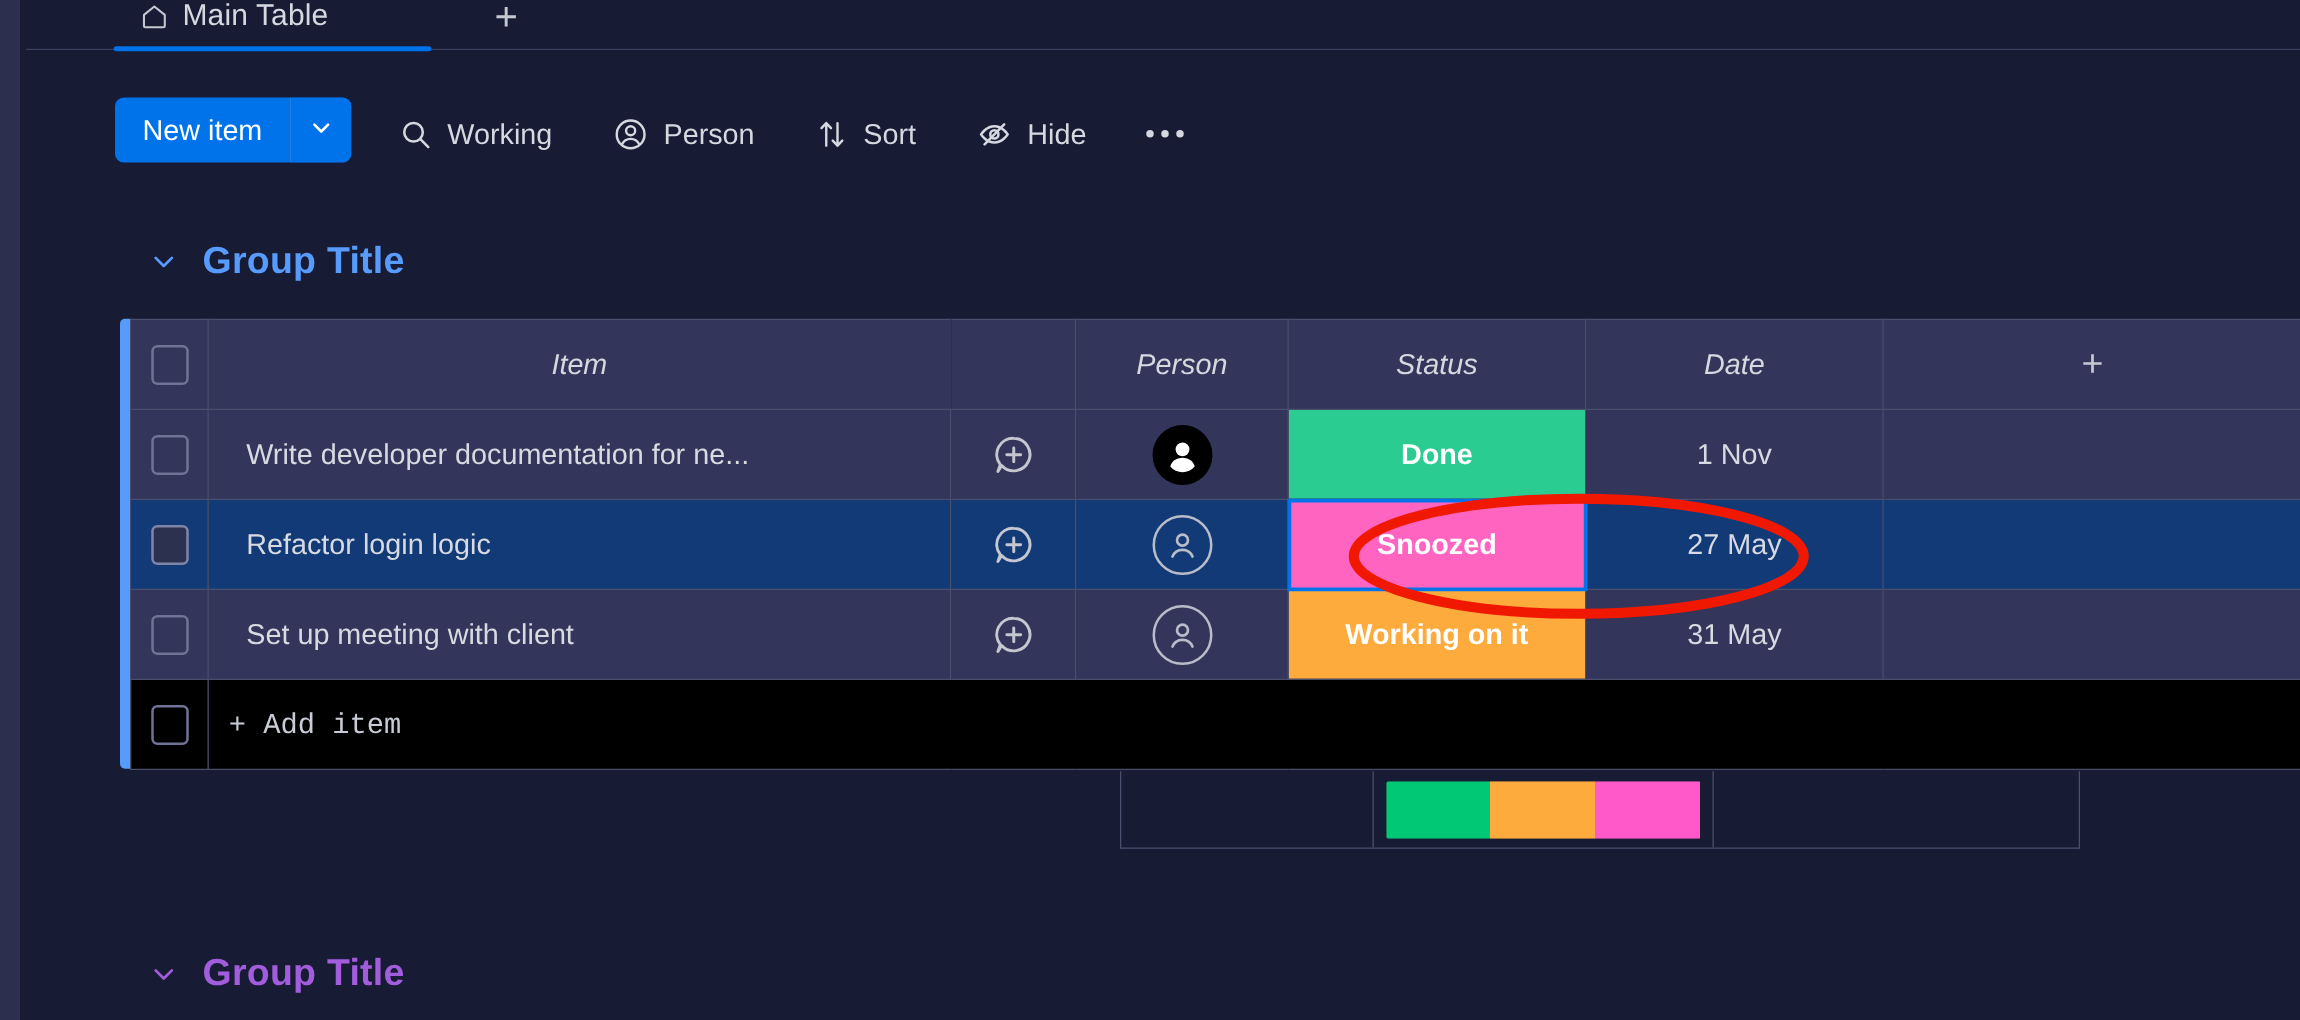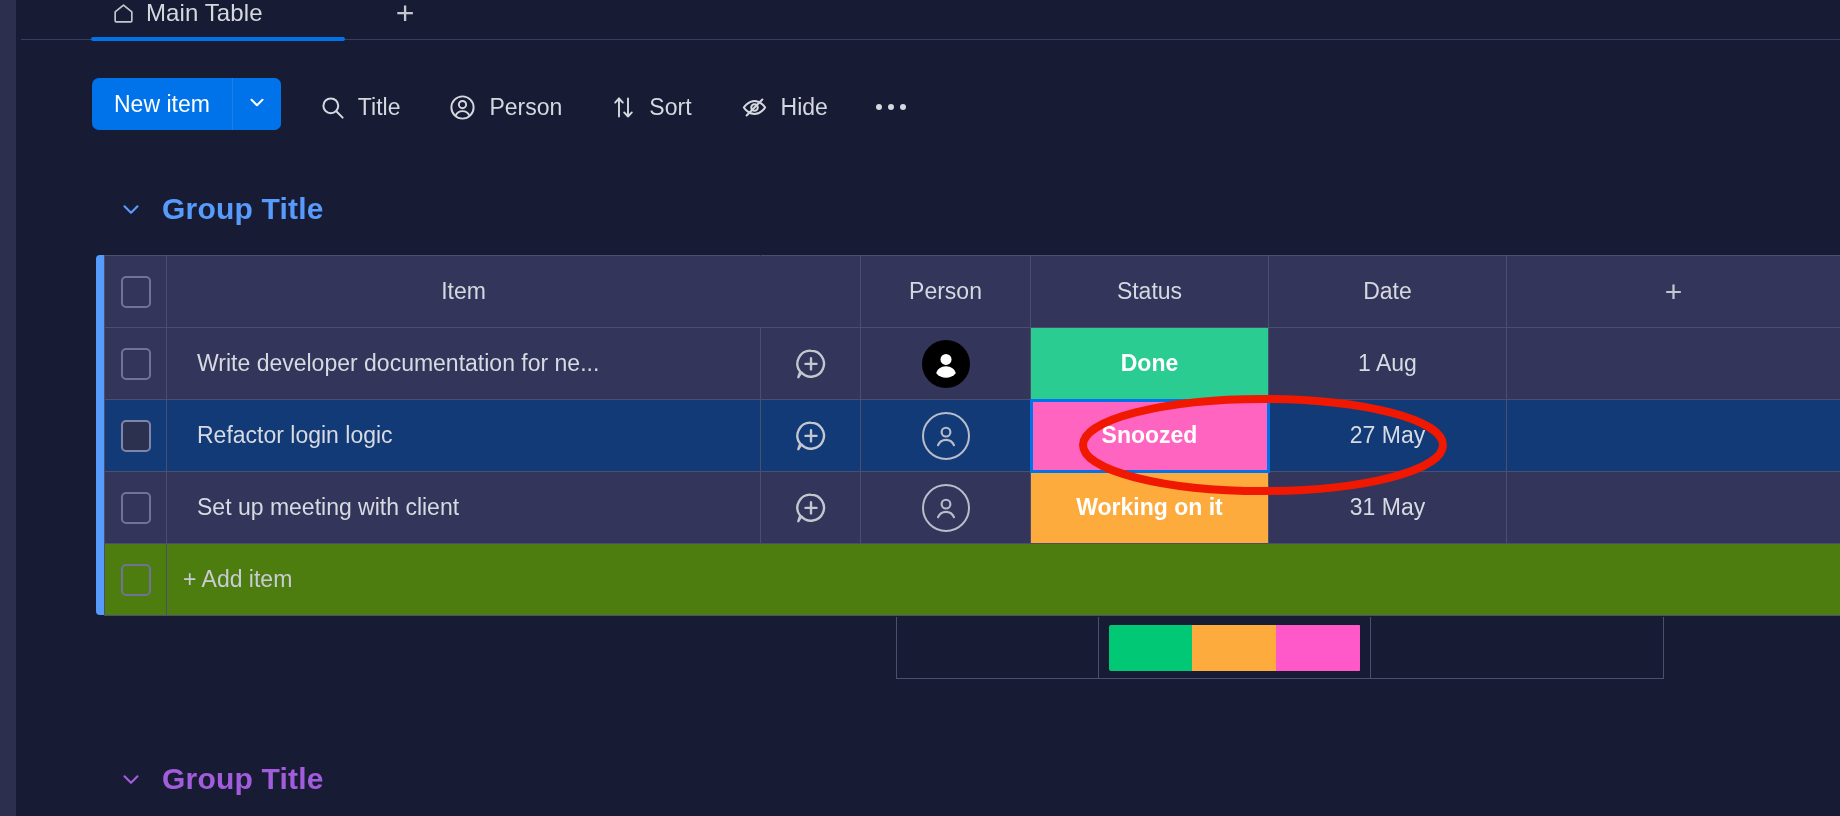"Title" span { text: Title -> Working }
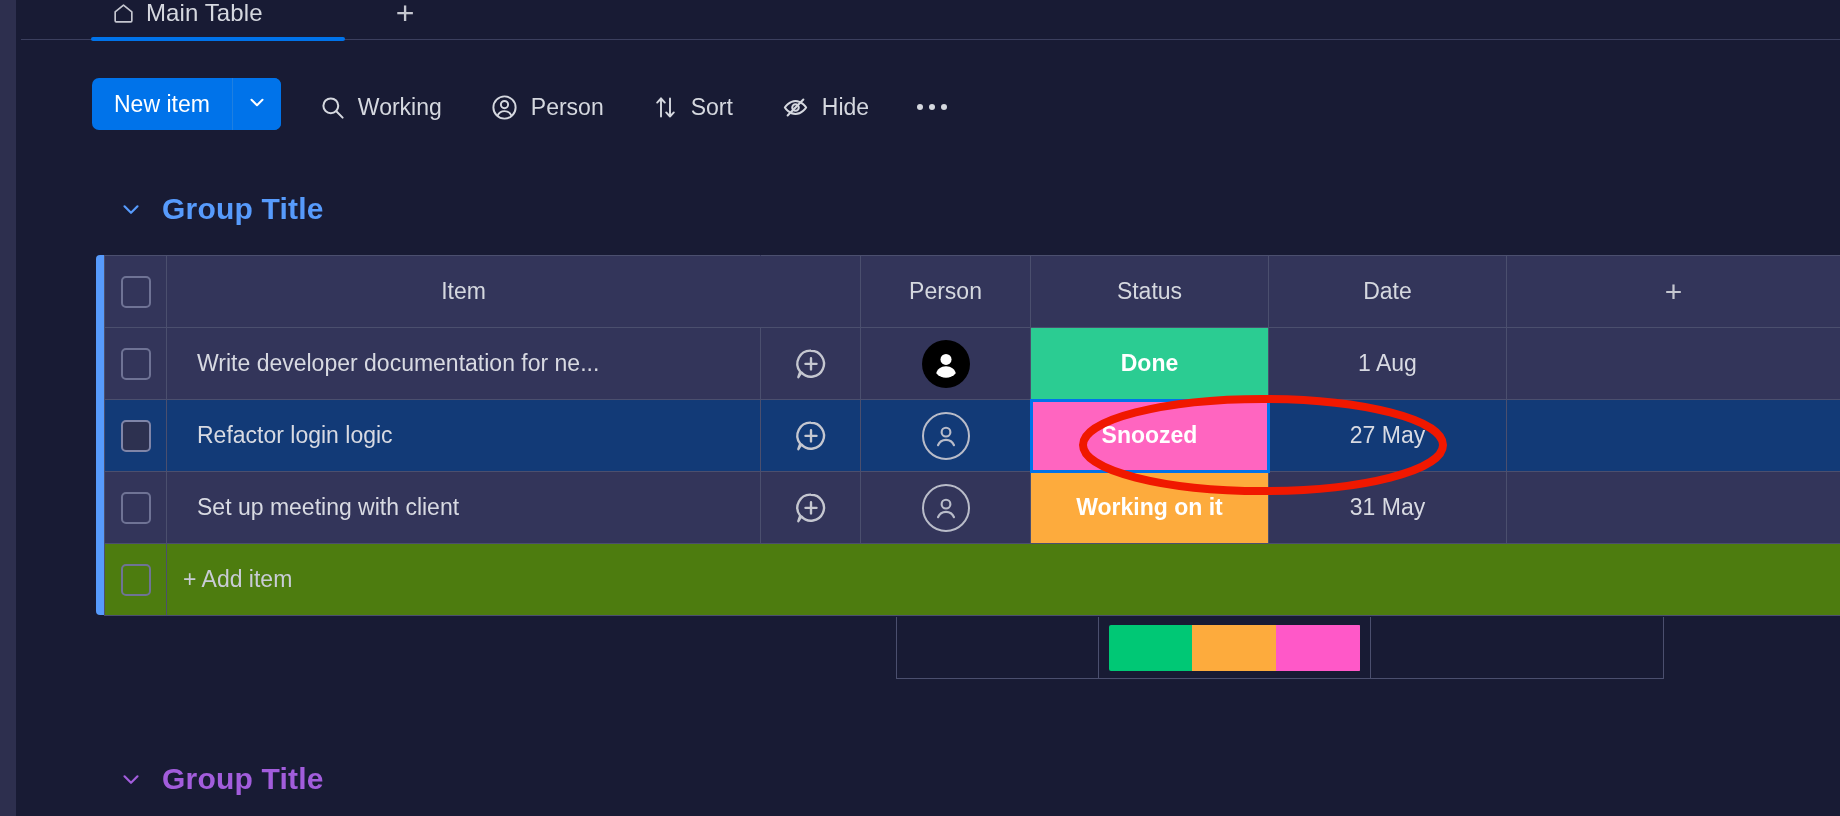"Item" .hdr td { font-style: none -> italic }
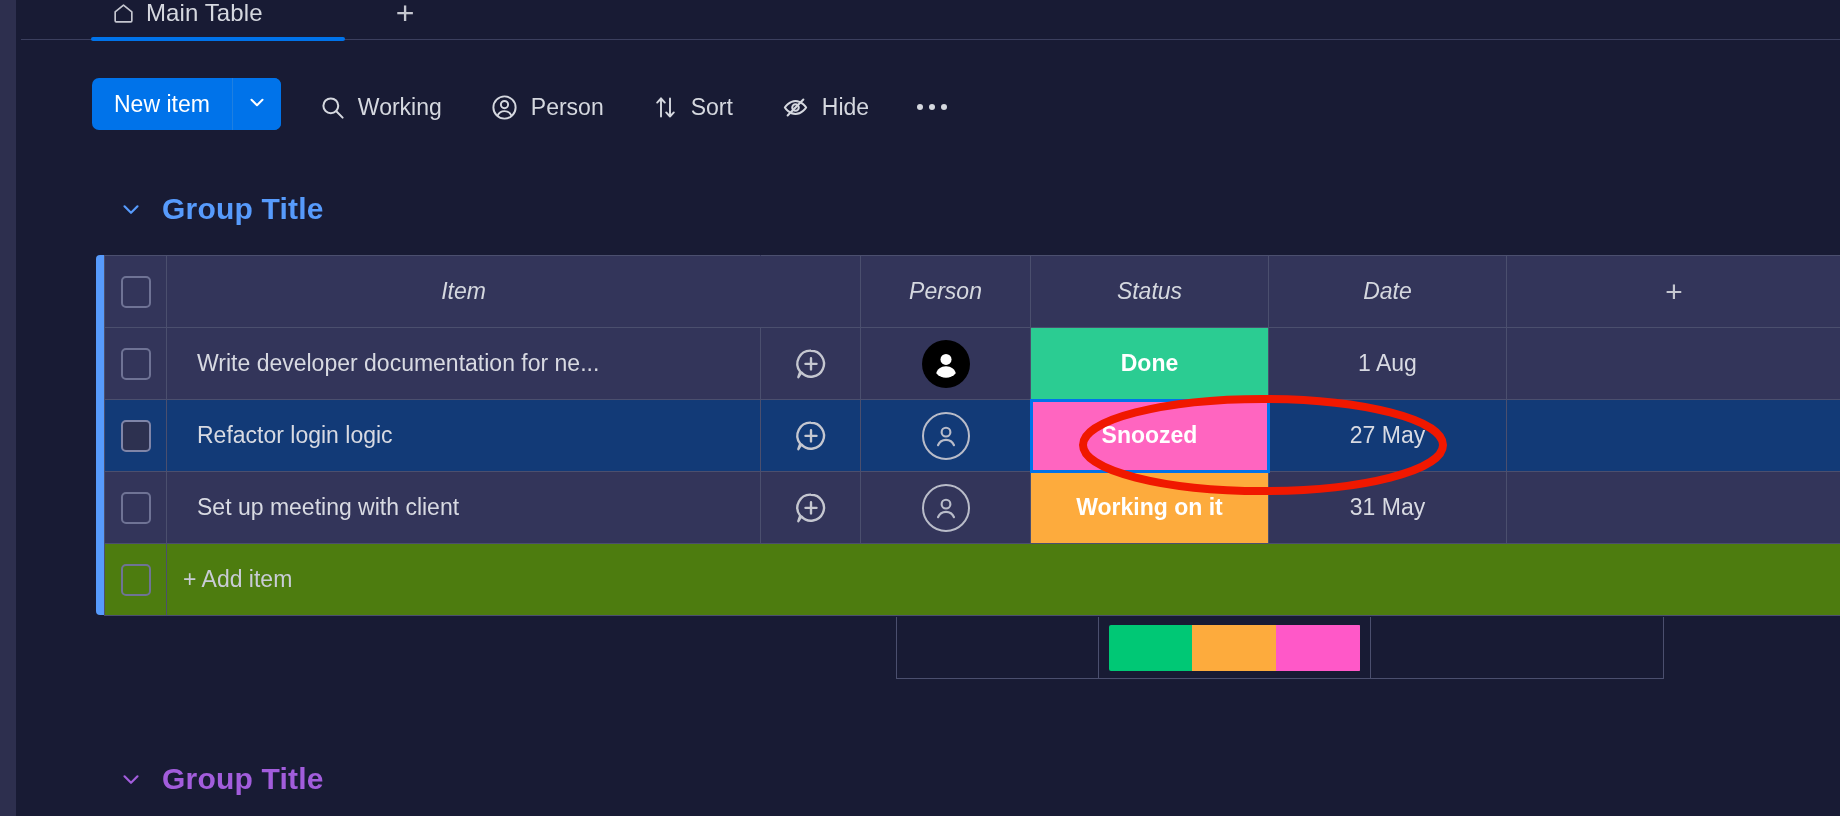"1 Aug" div.date-text { text: Aug -> Nov }
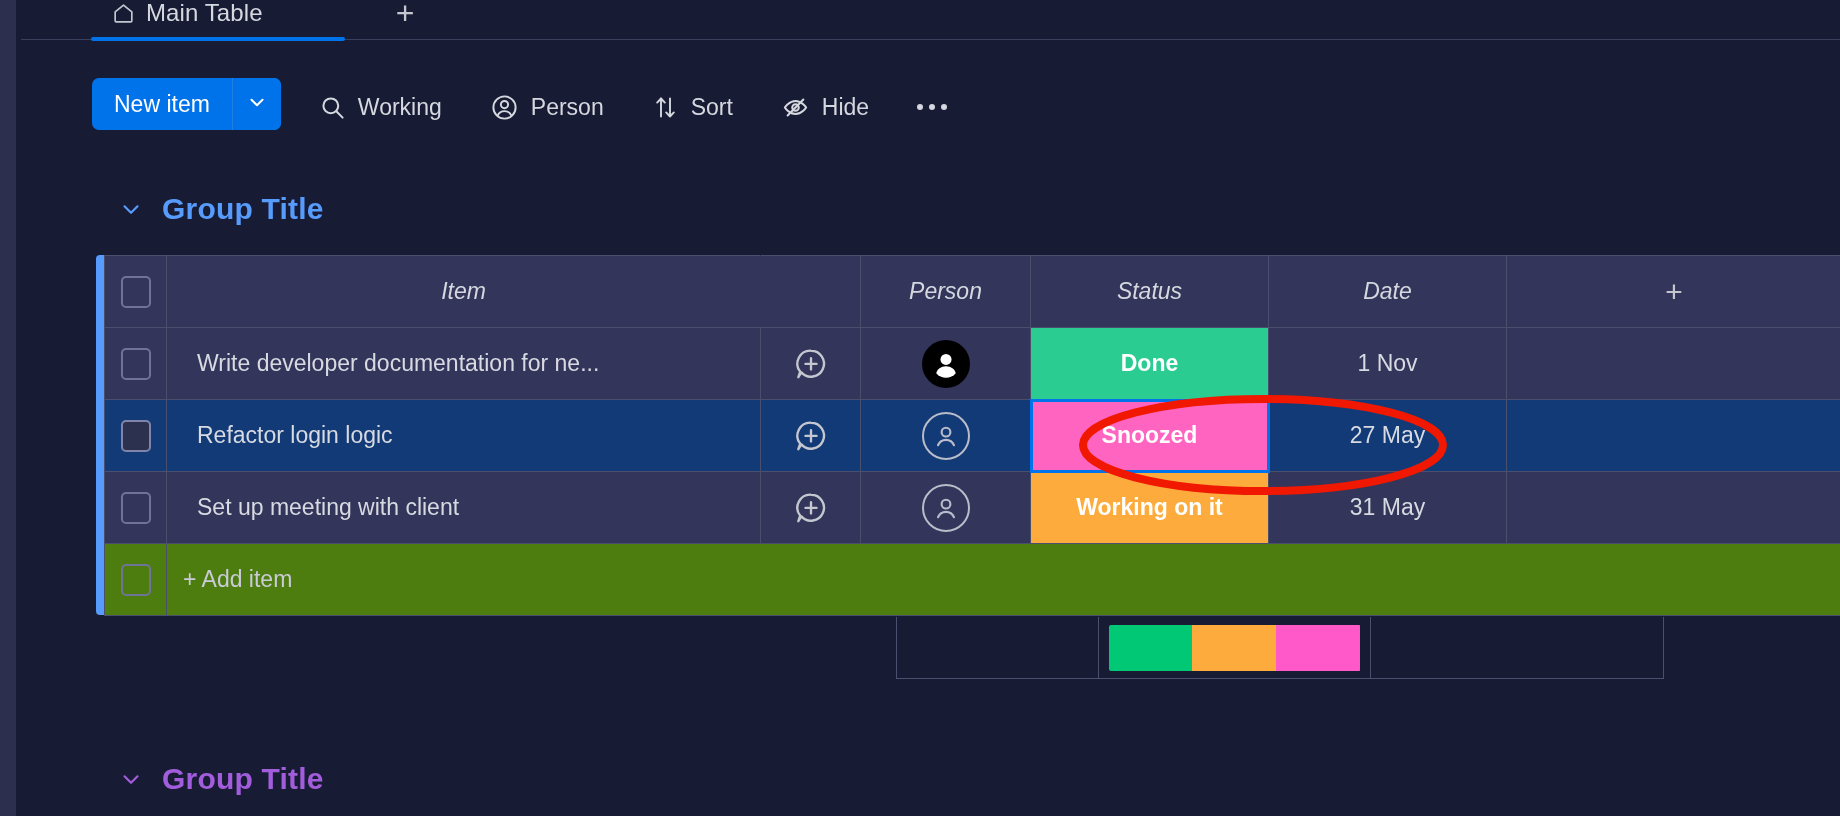"+ Add item" .row.addrow td { background: #4d7c0f -> #000000; font-family: none -> Liberation Mono, monospace }
